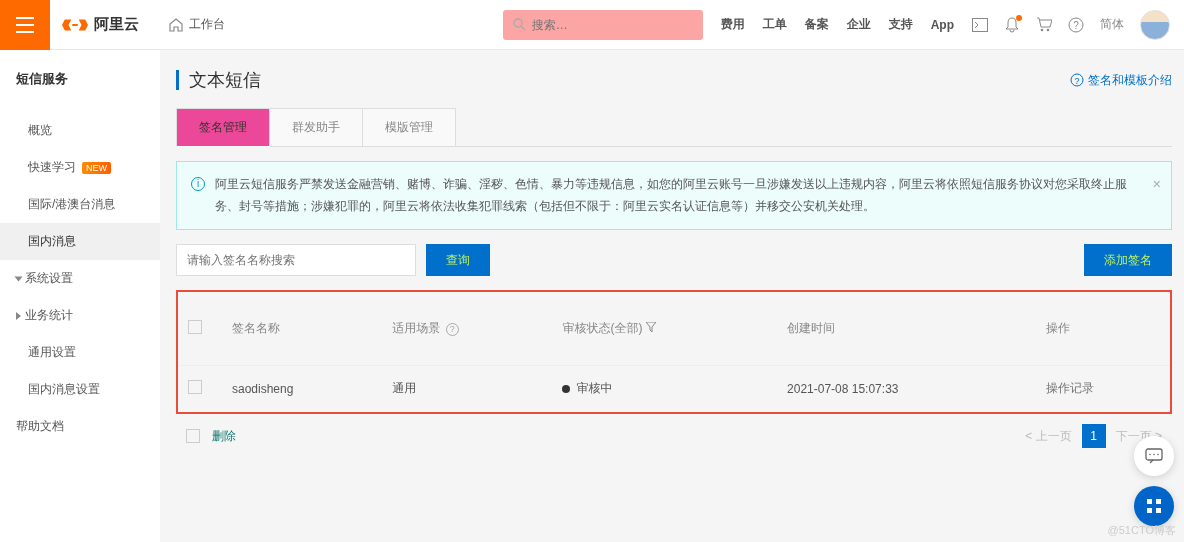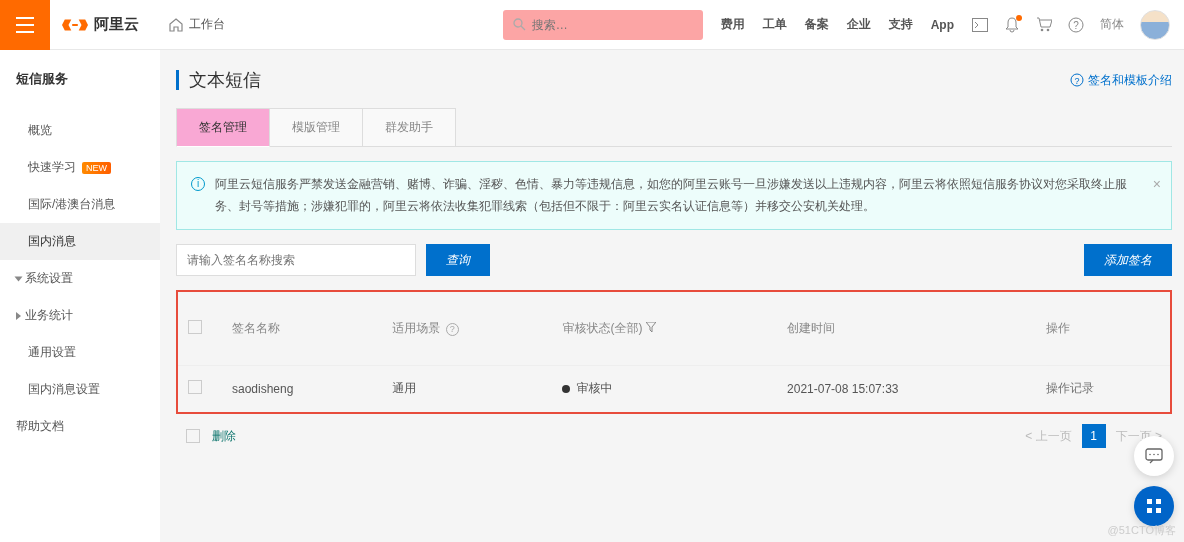"签名管理" .tab.active { background: #f9a8d4 -> #ec4899 }
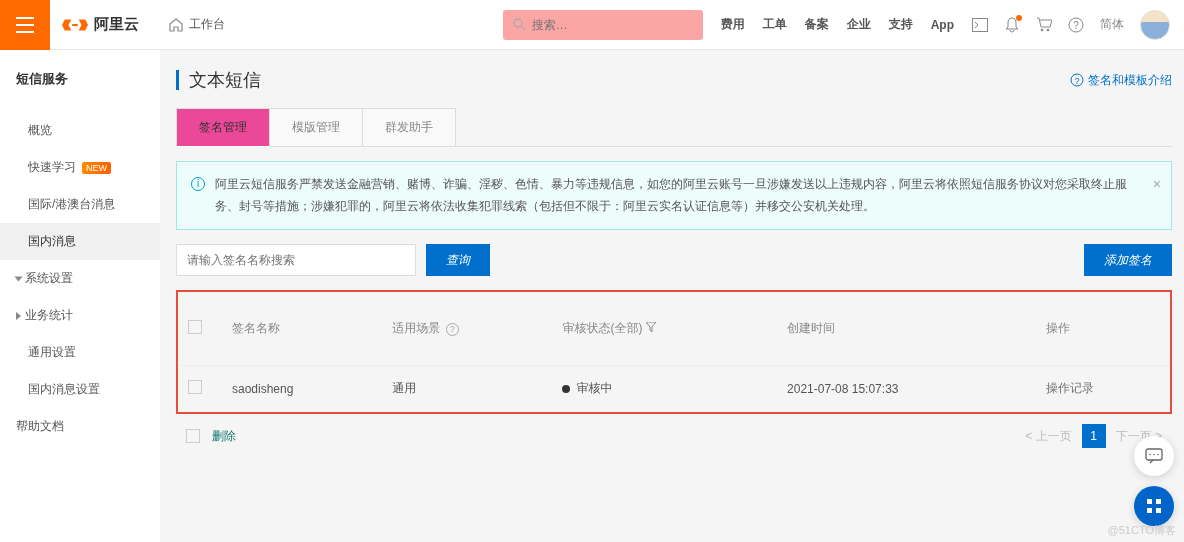"模版管理" div.tab { order: before "群发助手" -> after "群发助手" }
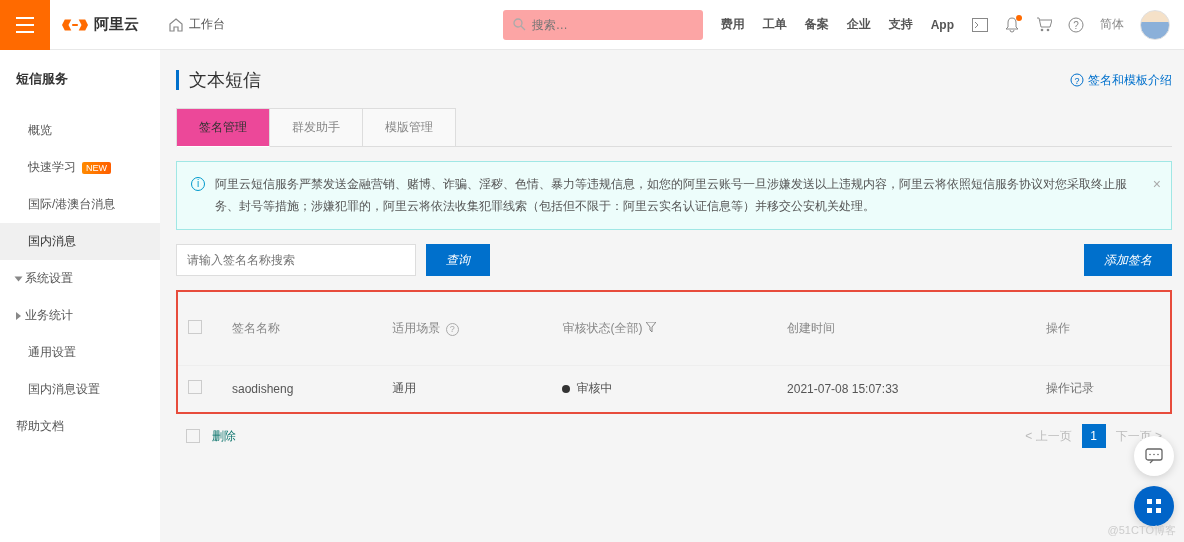"查询" .btn-primary { color: #ffffff -> #bef264; font-style: italic -> none }
